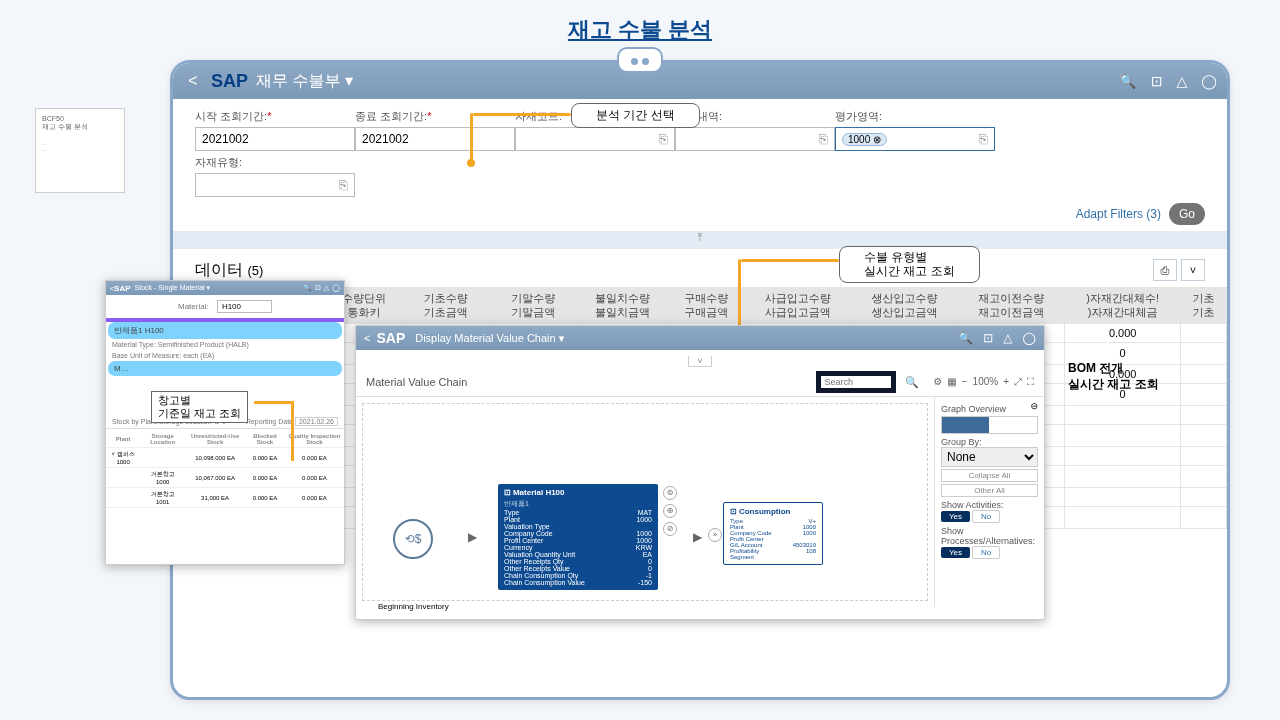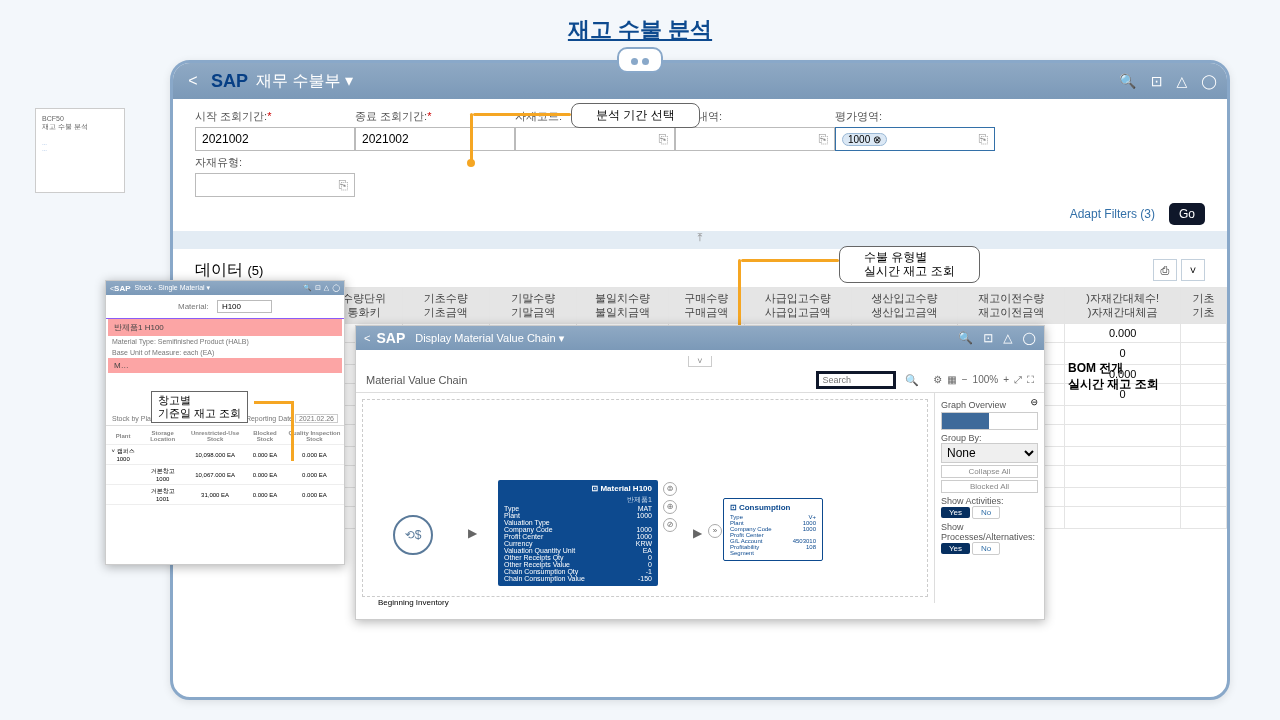"Adapt Filters (3)" .filter-bar-actions { gap: 14px -> 8px }
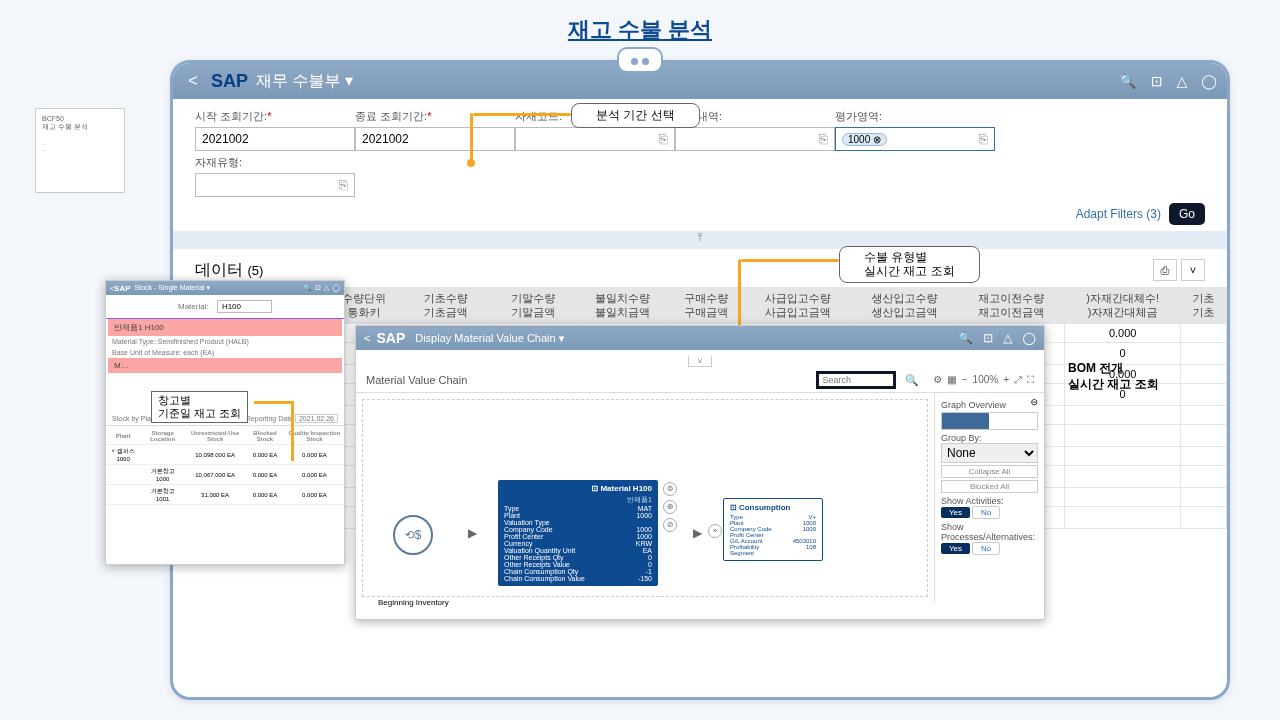"Go" .go-btn { background: #0f172a -> #737373; border-radius: 5px -> 11px }
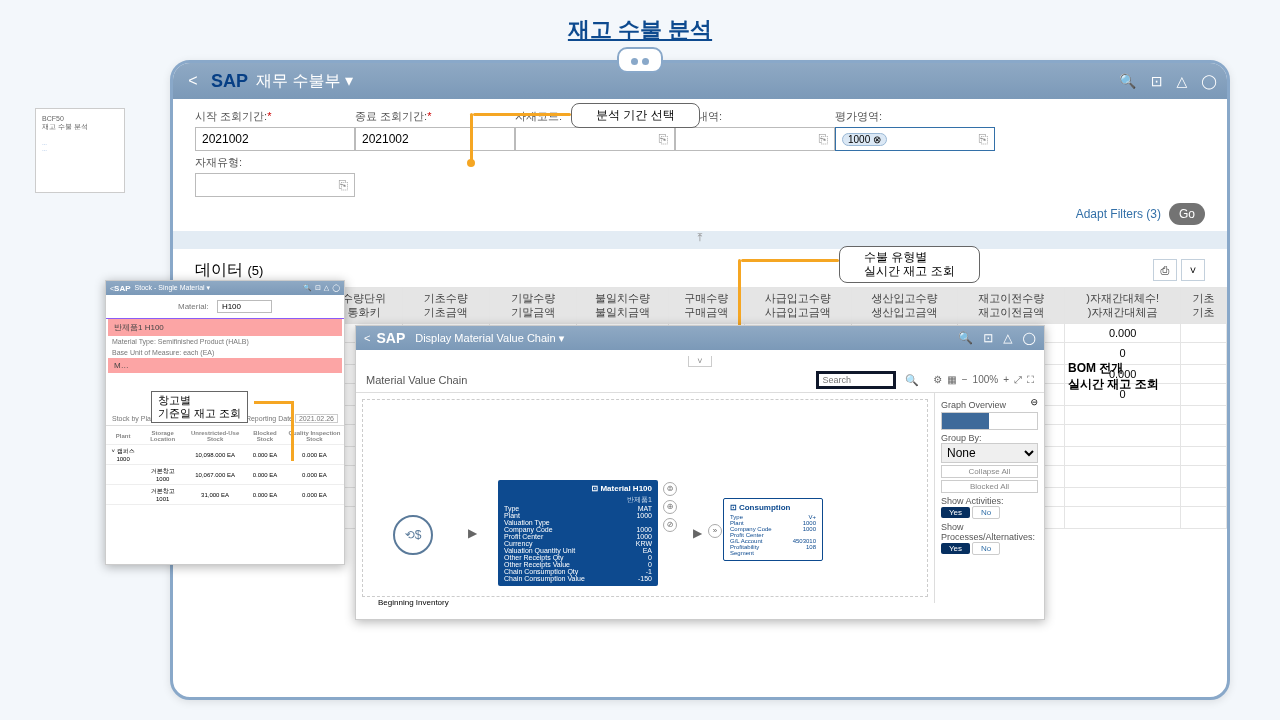"Material: H100" div.section { border-bottom: 1px solid #8b5cf6 -> 4px solid #8b5cf6 }
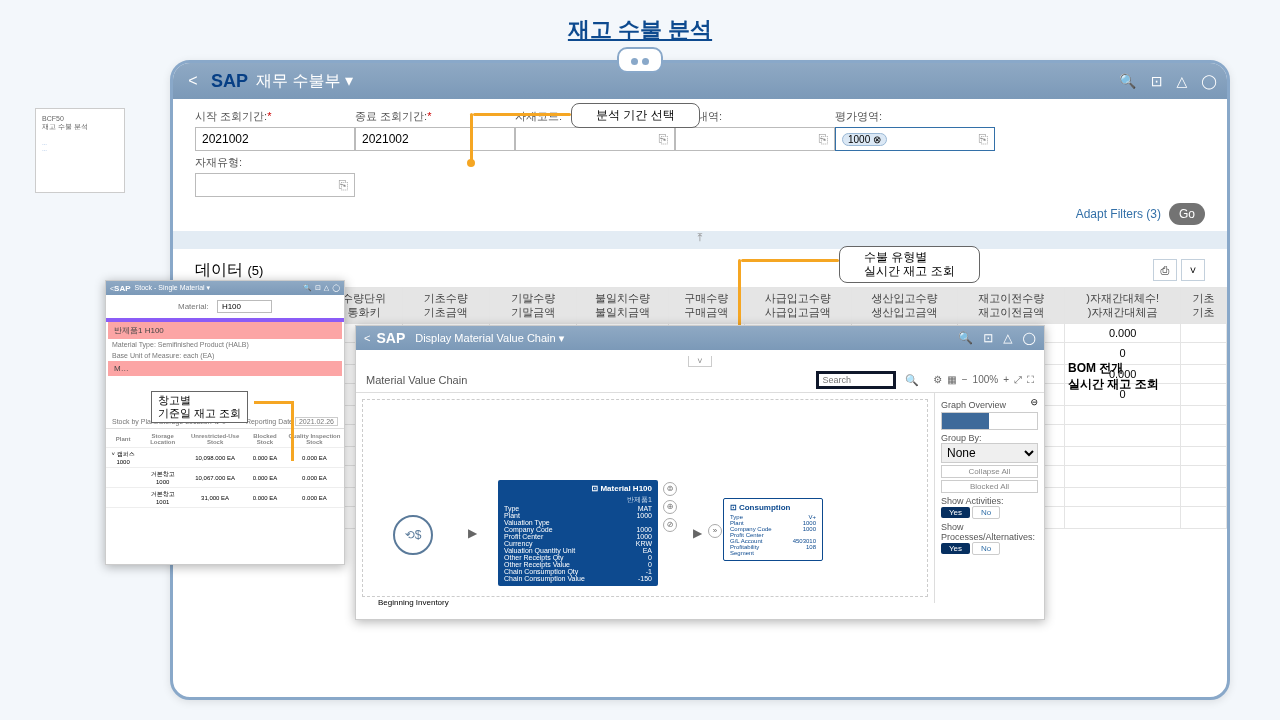"반제품1 H100" .popup1 .header-box { background: #fca5a5 -> #7dd3fc; border-radius: none -> 7px }
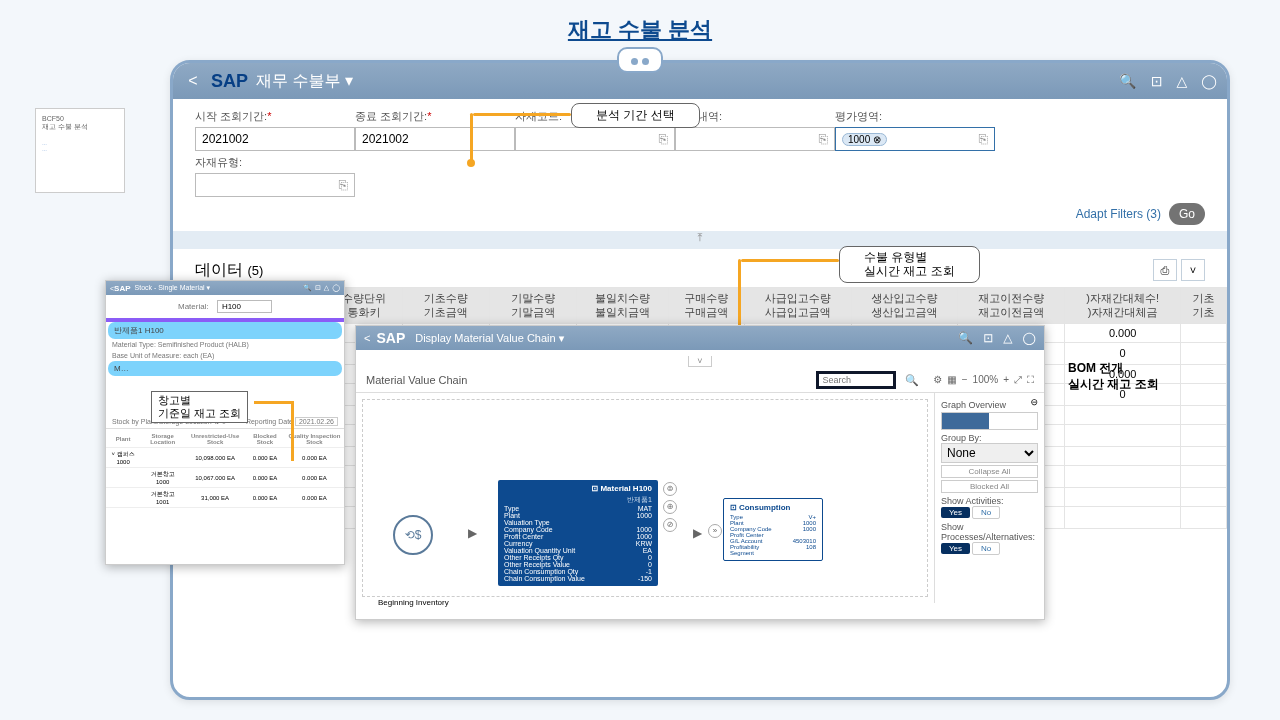"Search" .popup2 .chain-title .search { border: 3px solid #0f172a -> 5px solid #0f172a }
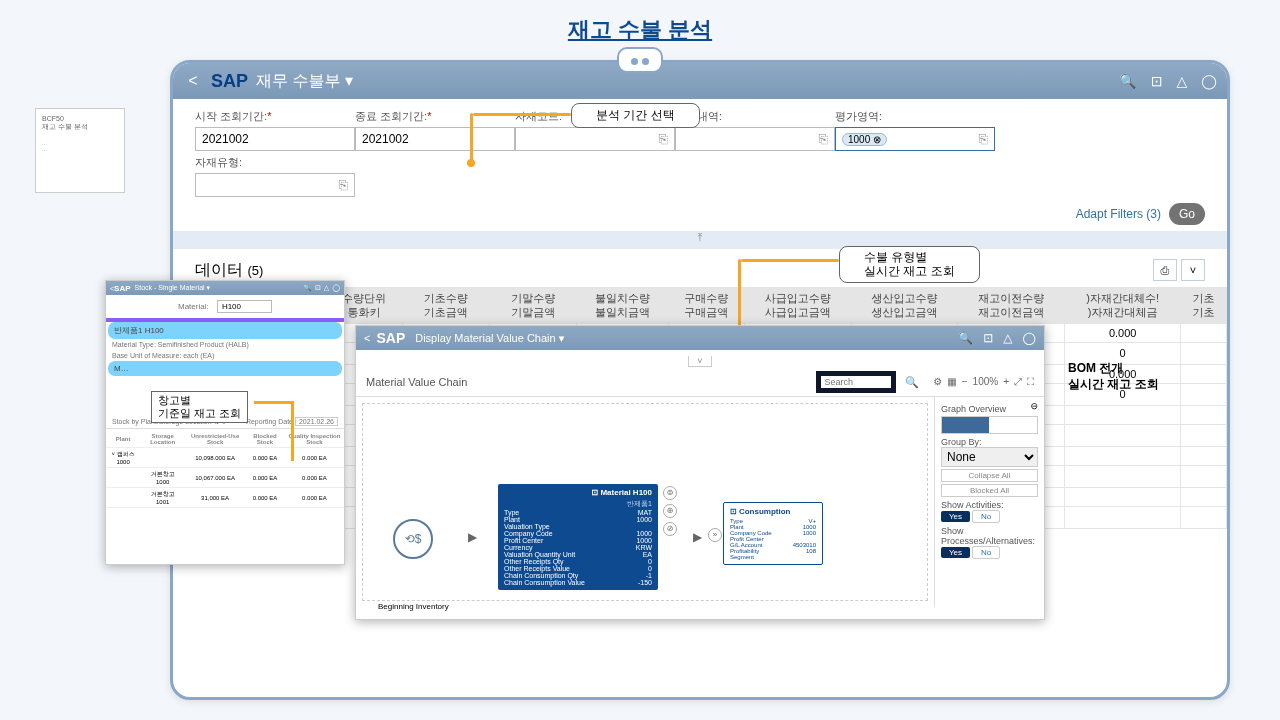"⊡ Material H100" .popup2 .node-card.mat { text-align: right -> none }
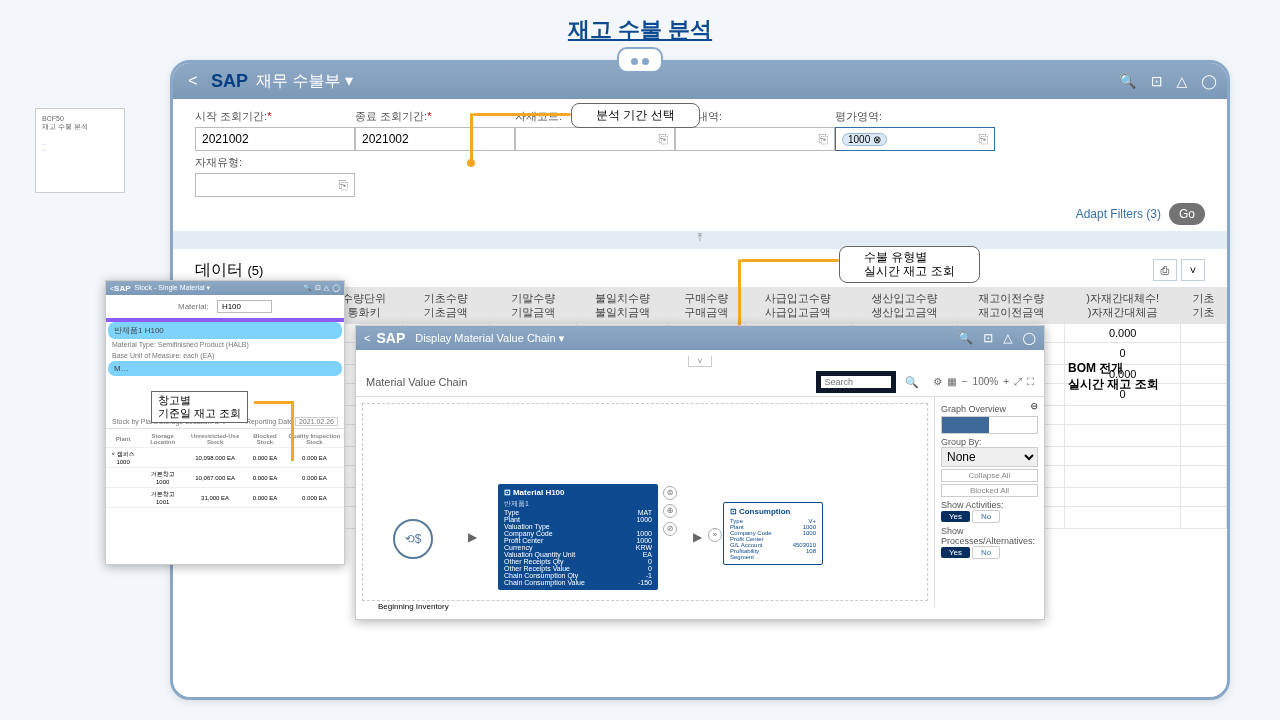"Blocked All" button.mini-btn { text: Blocked -> Other }
